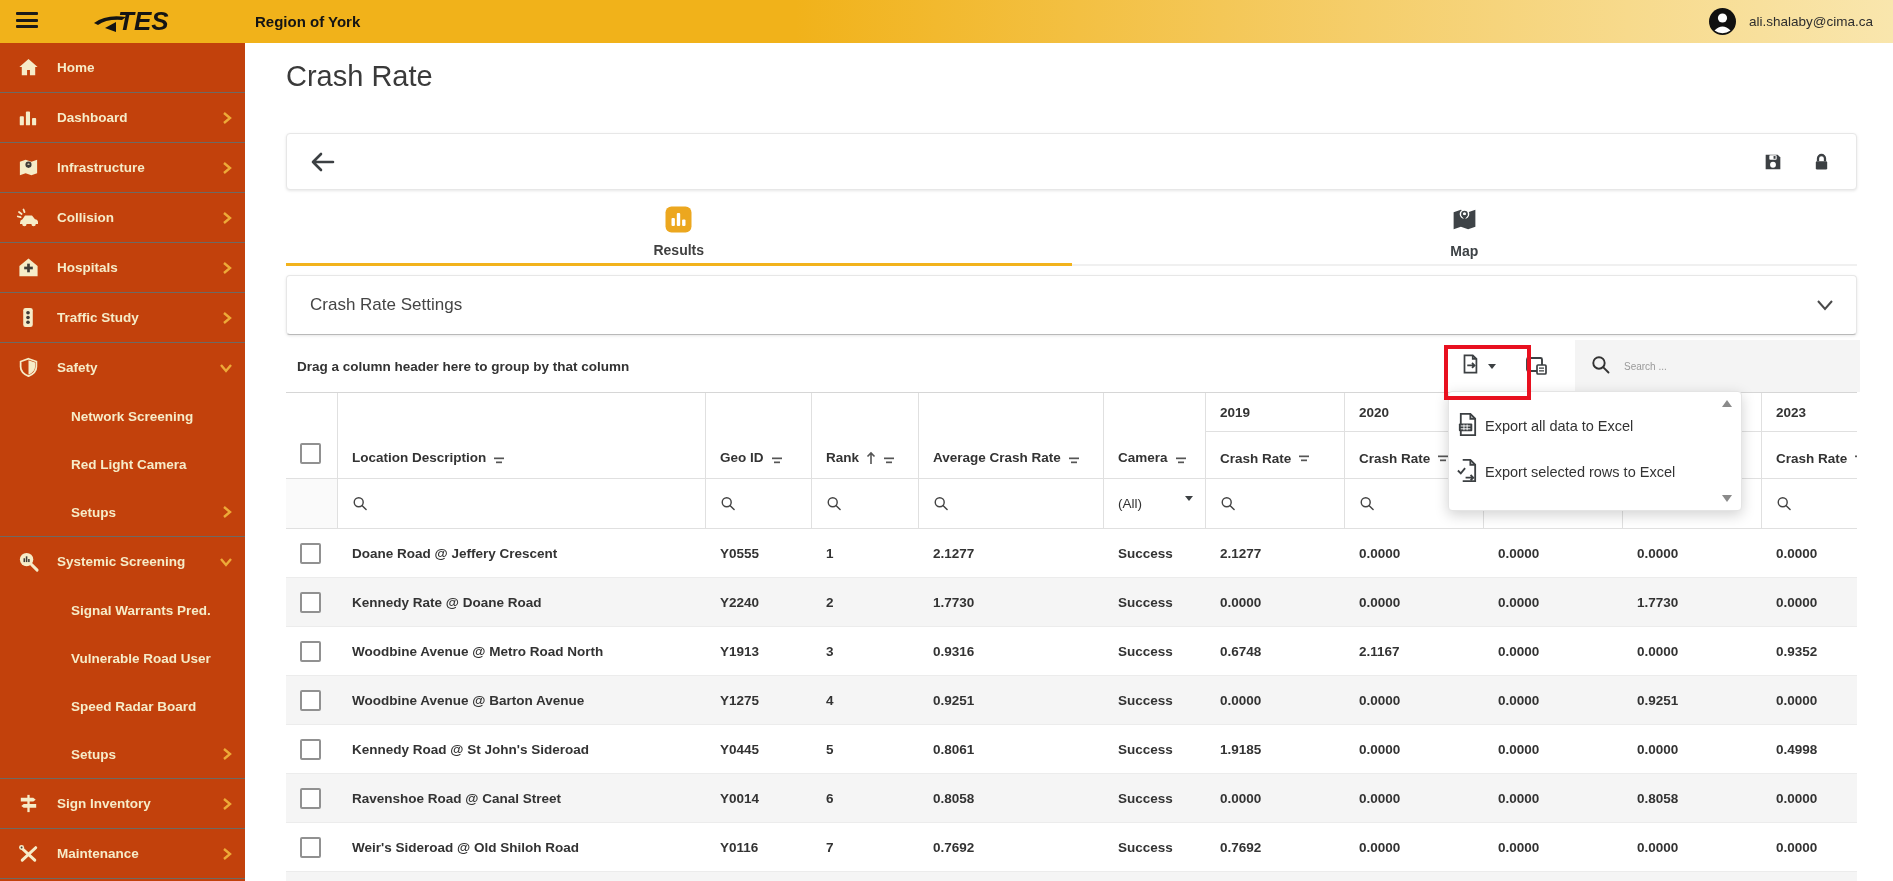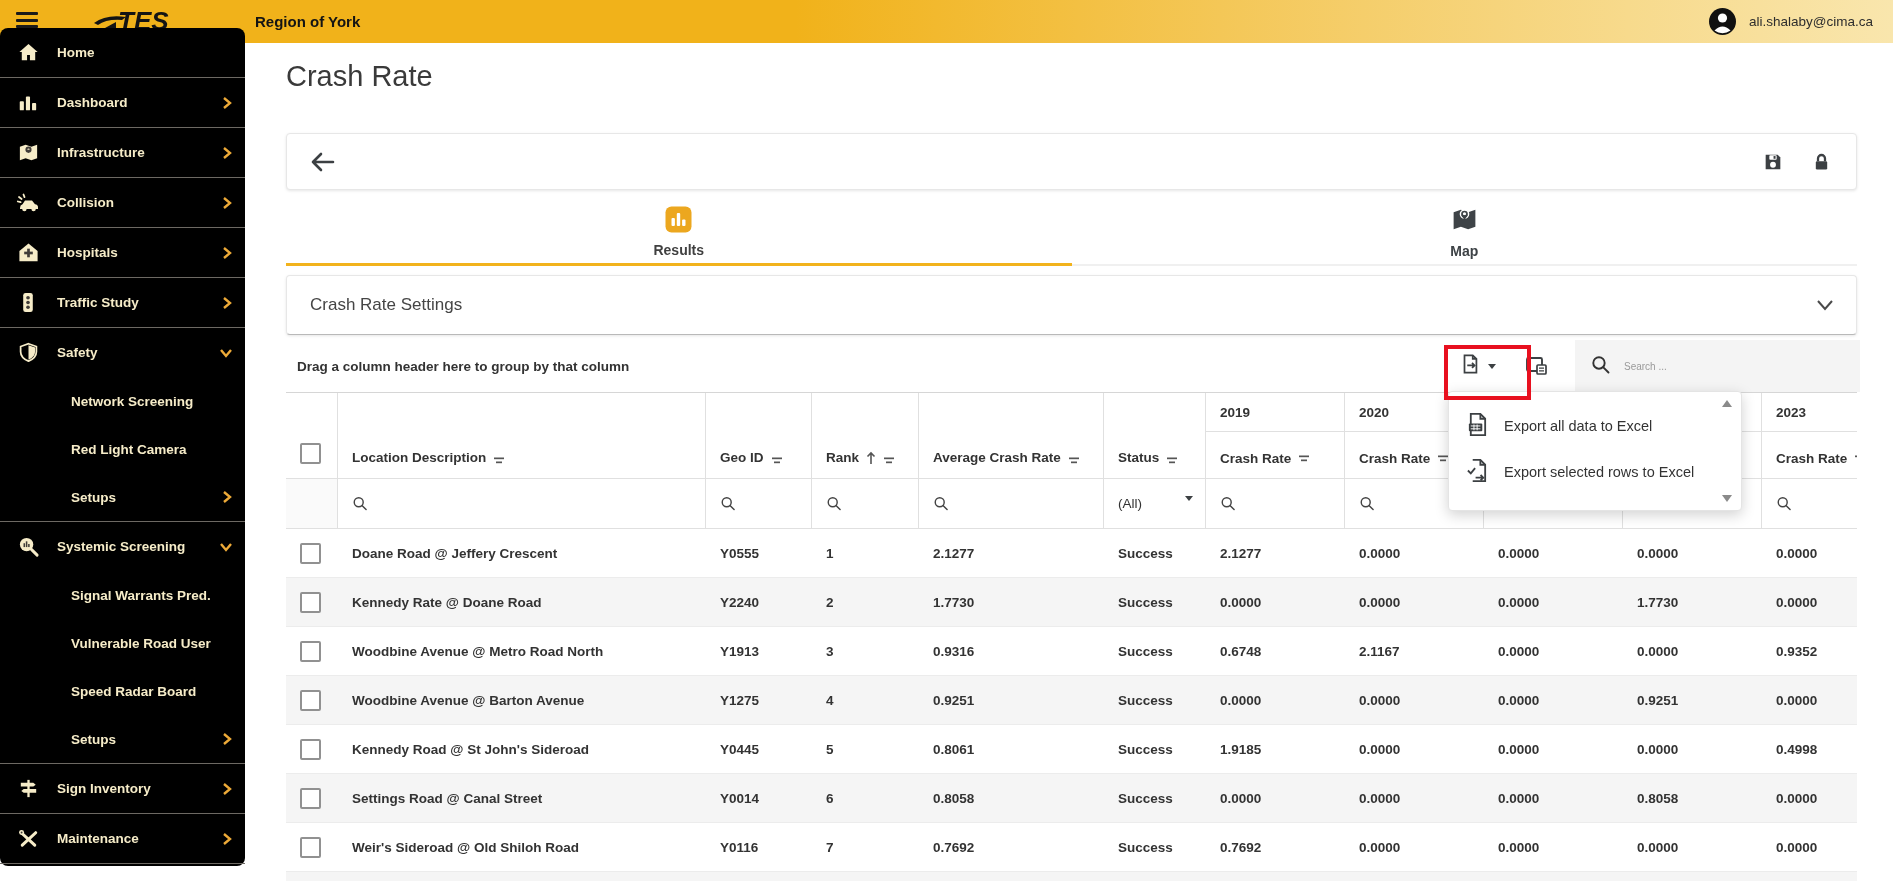"Home" .sidebar { background: #000000 -> #c2410c; border-radius: 8px -> none; top: 28px -> 43px }
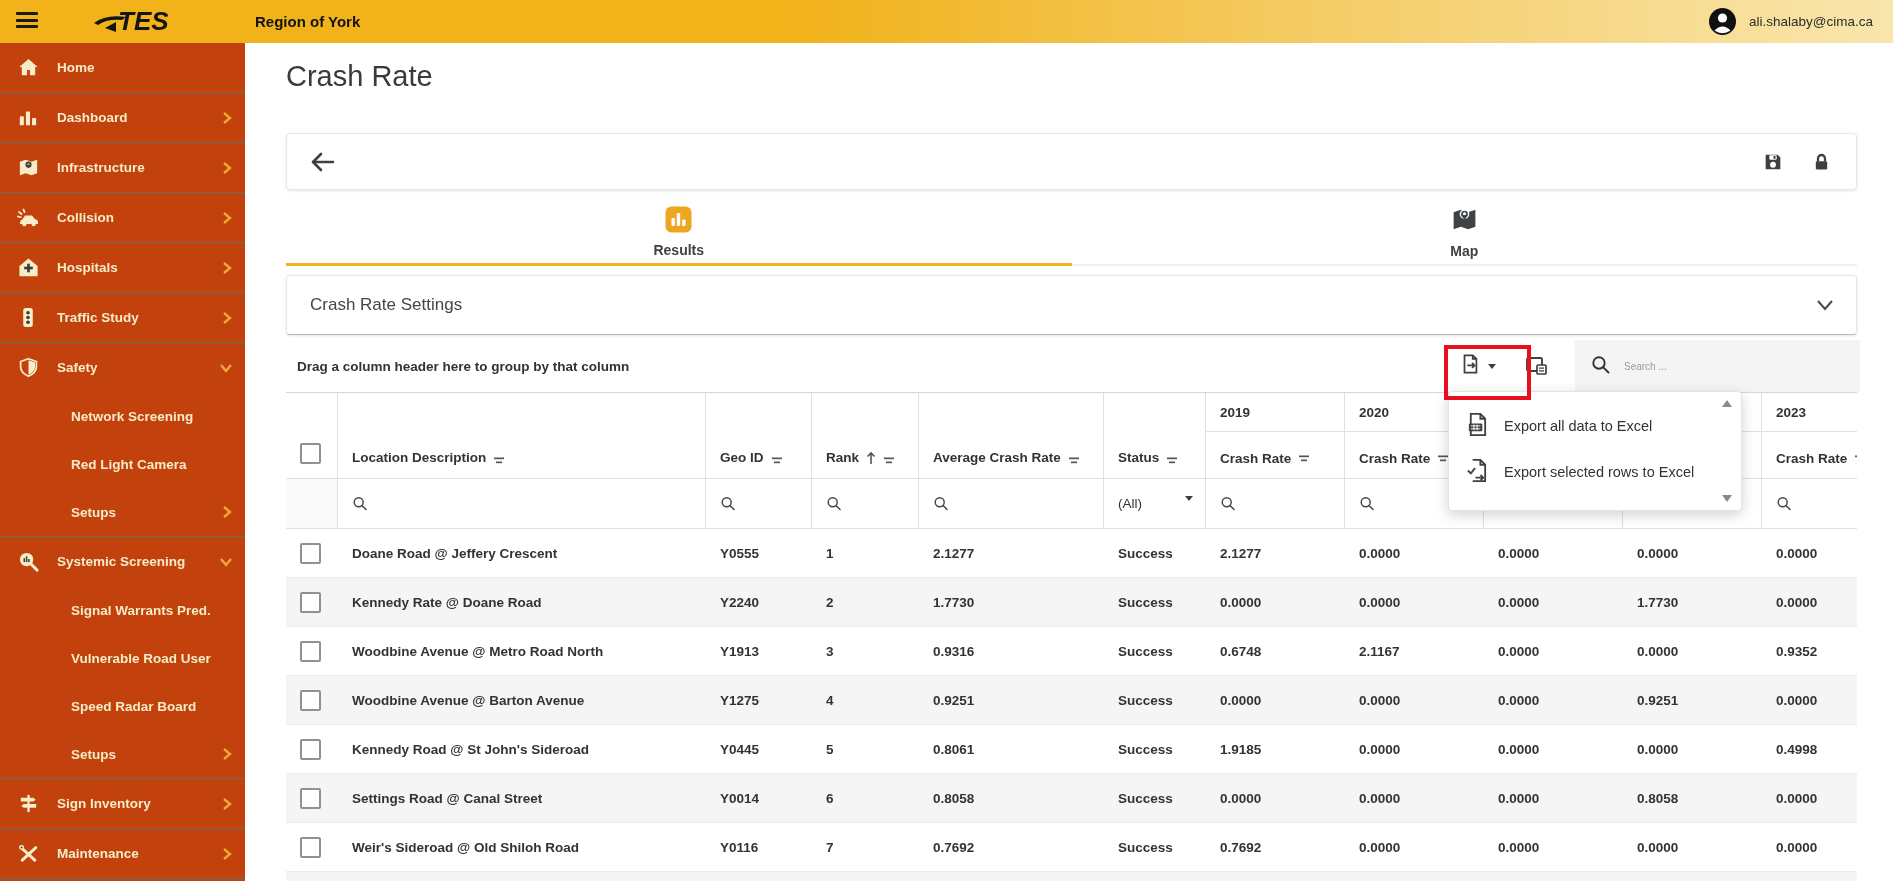"Export all data to Excel" .menu-item { gap: 15px -> 6px; padding-left: 17px -> 7px }
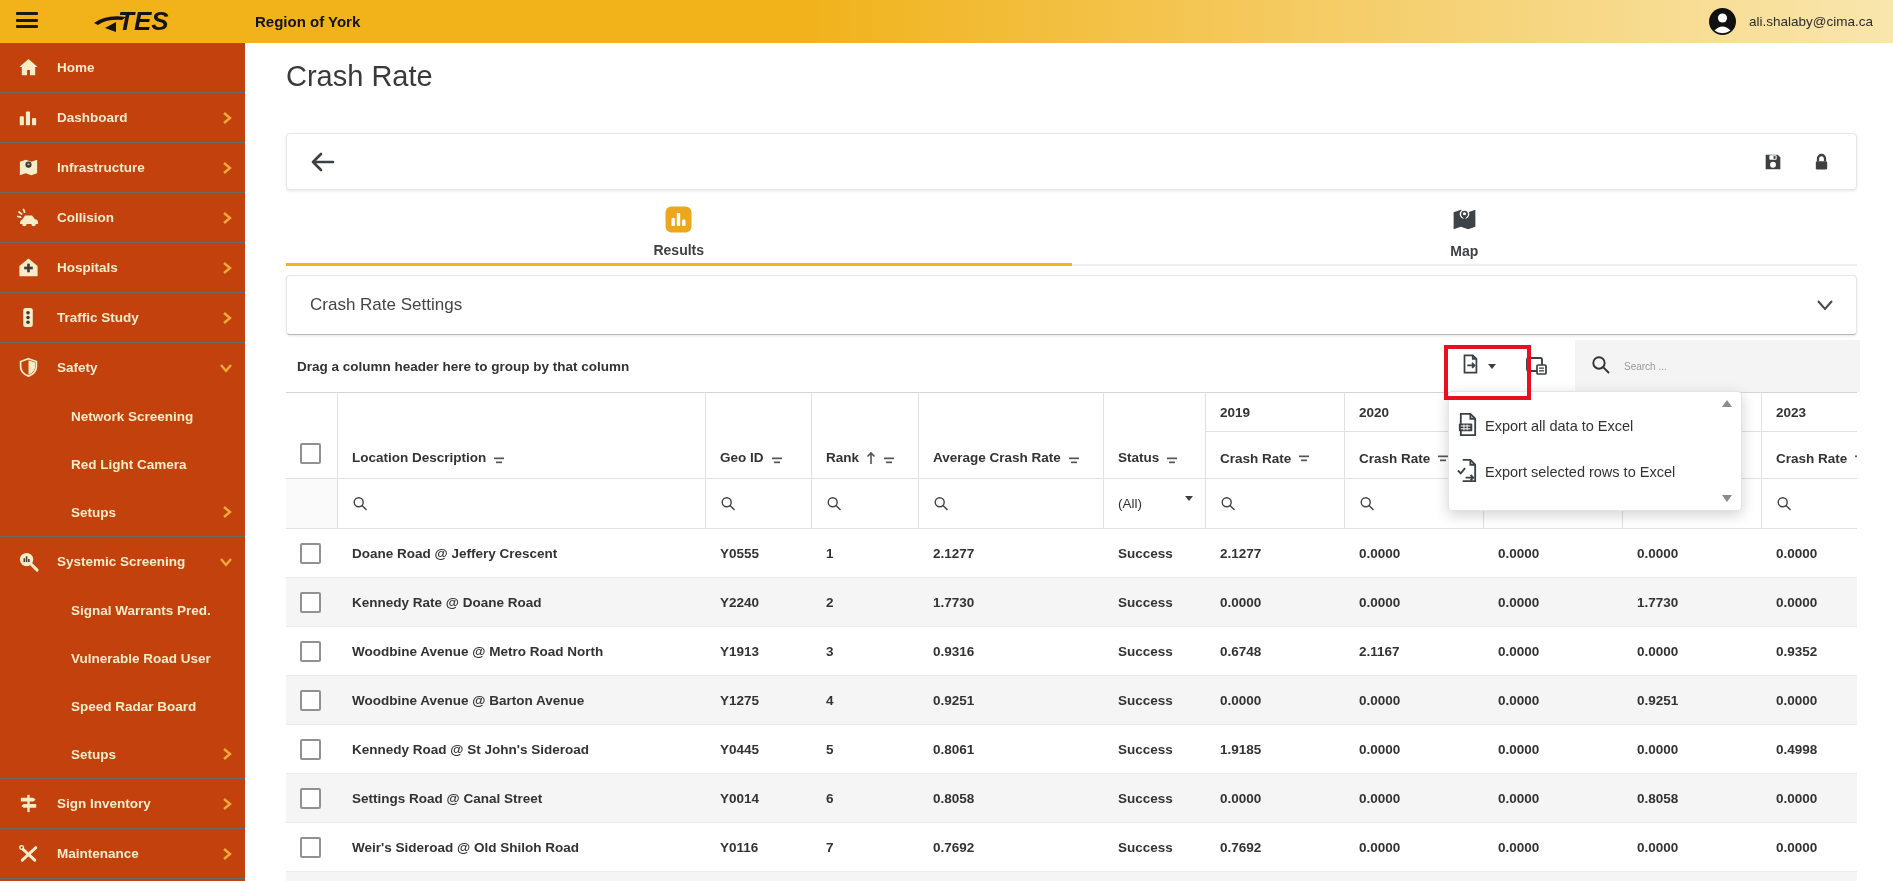"Status" span { text: Status -> Camera }
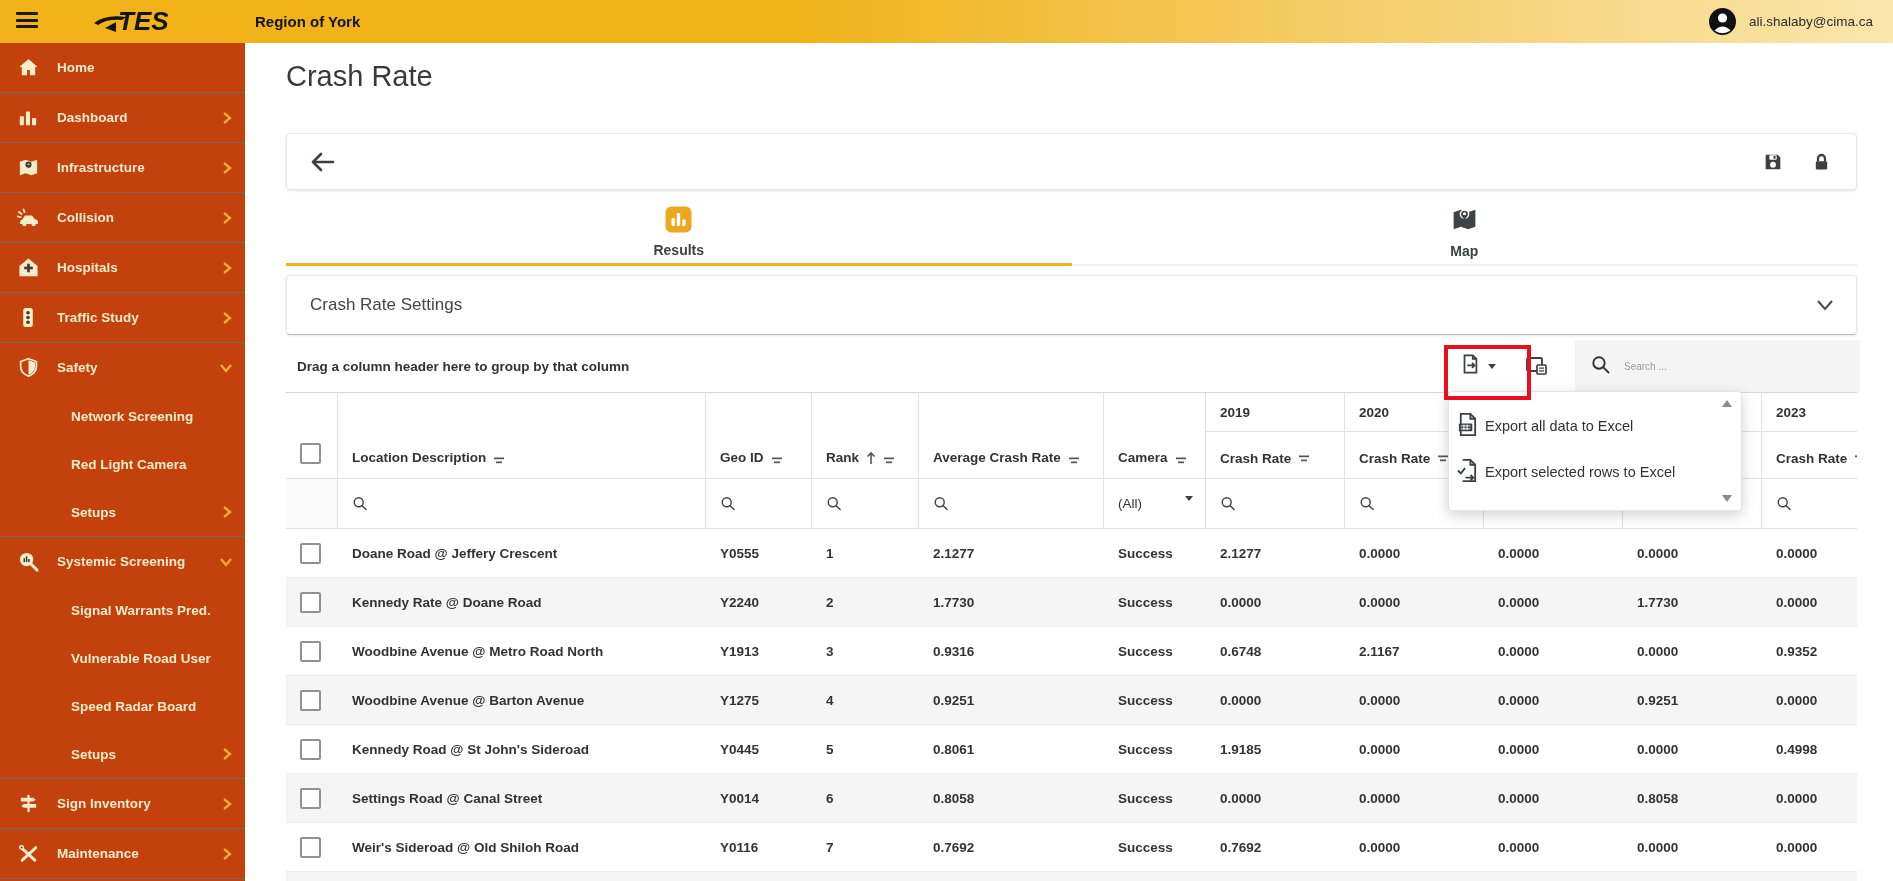"Settings Road @ Canal Street" div.td { text: Settings -> Ravenshoe }
